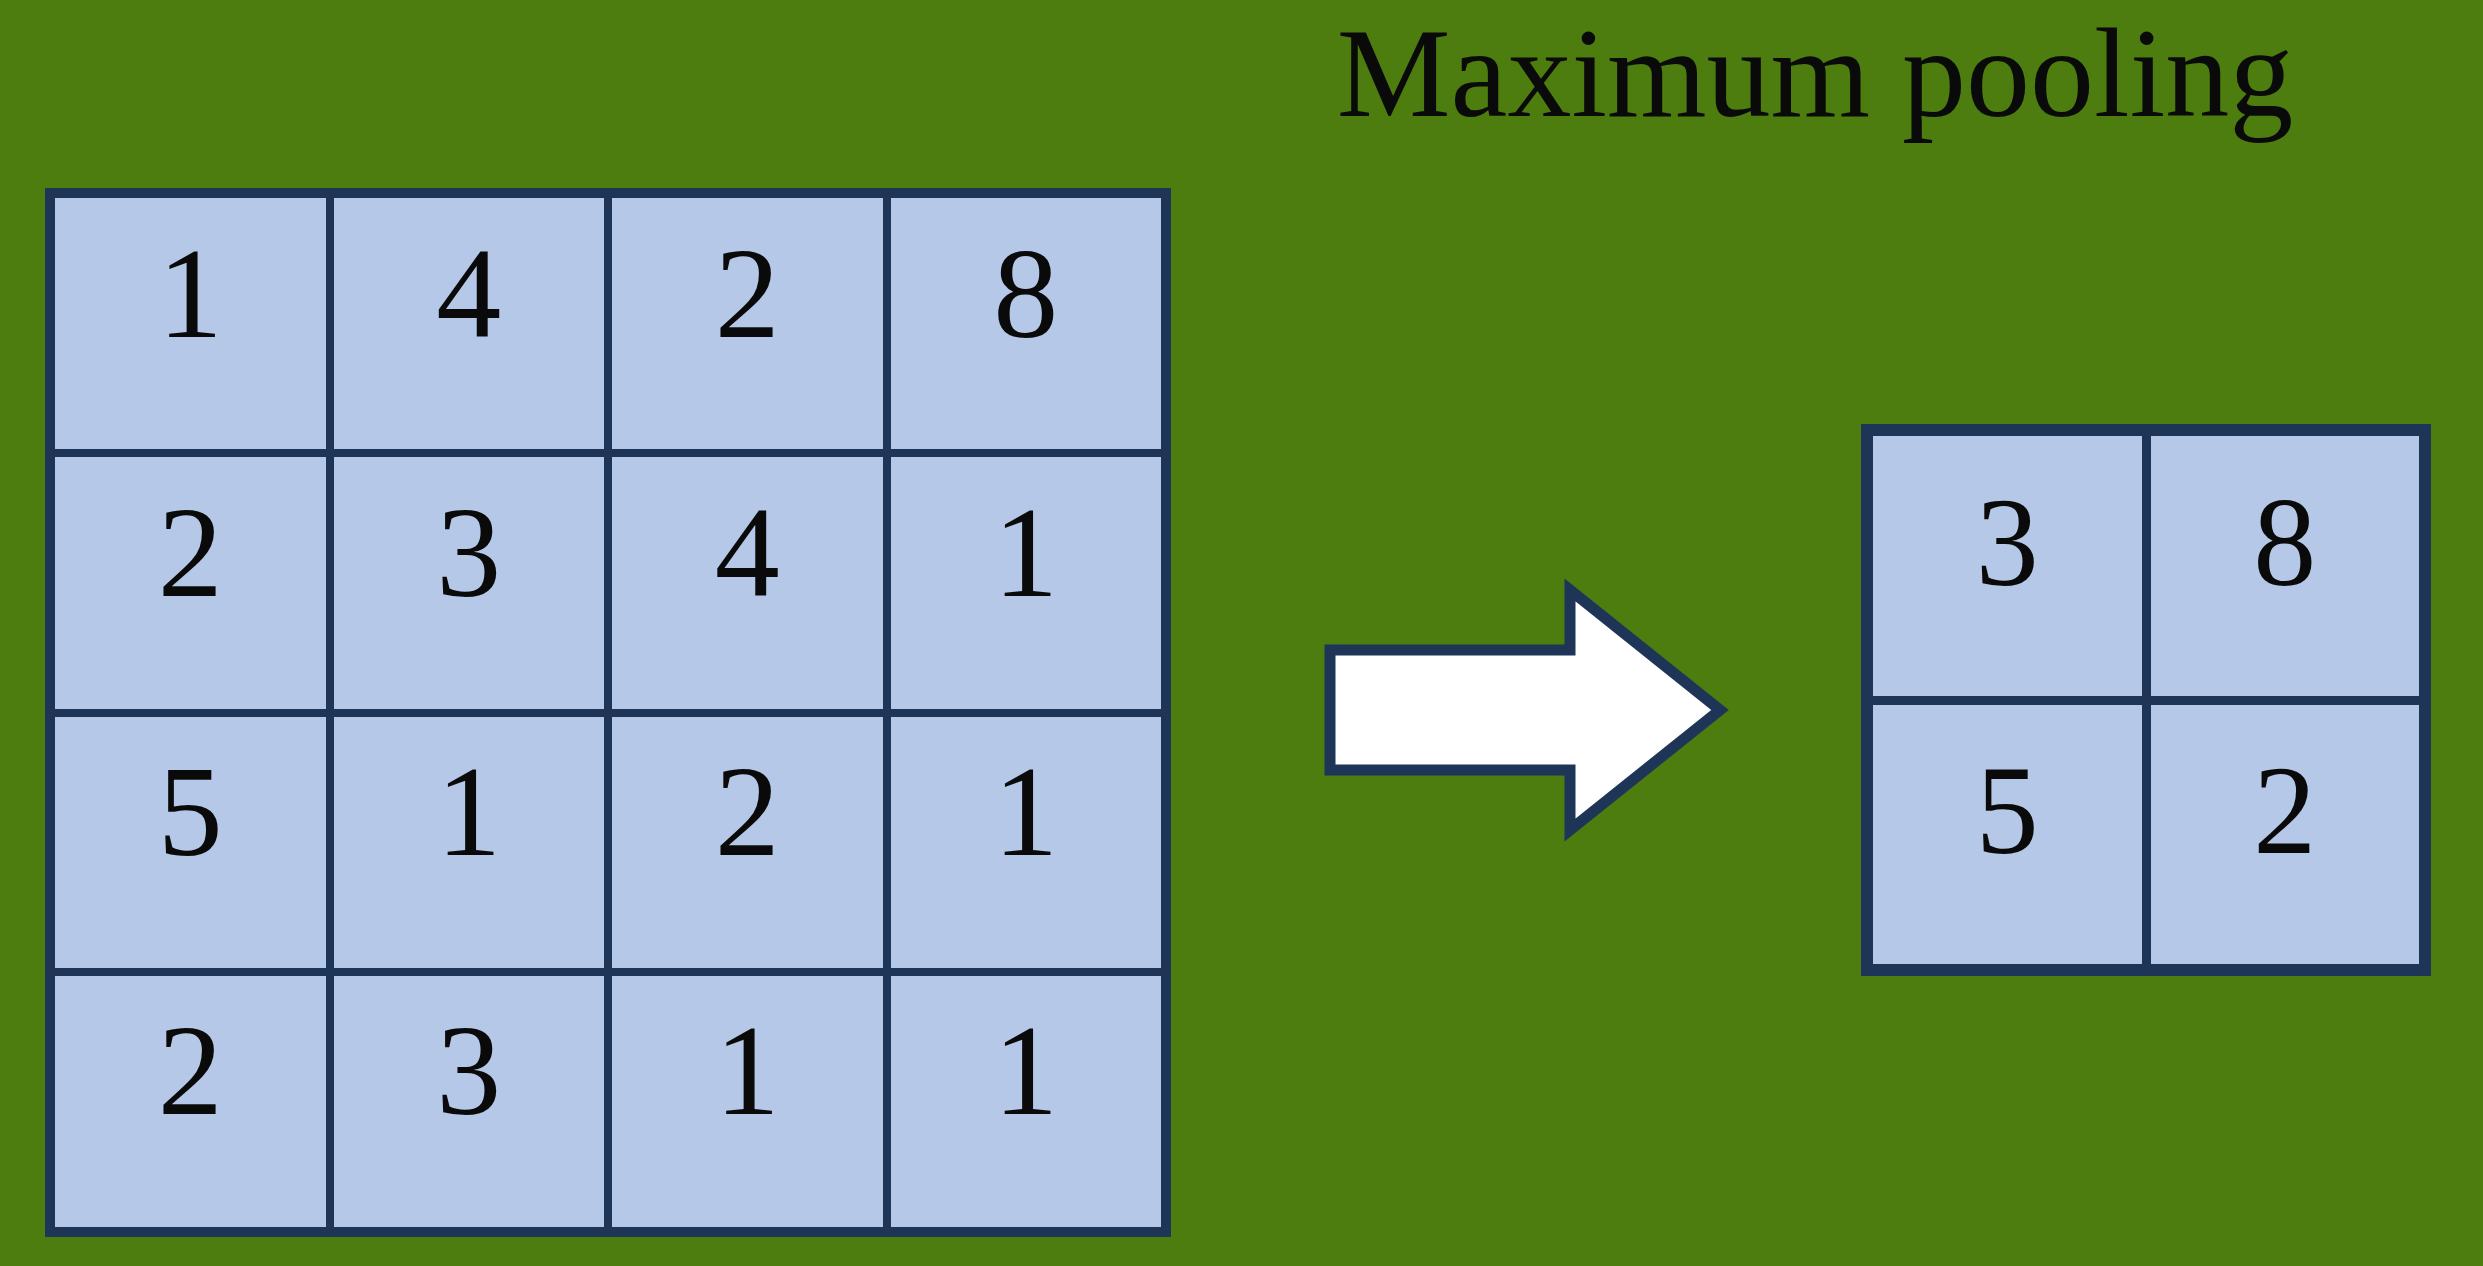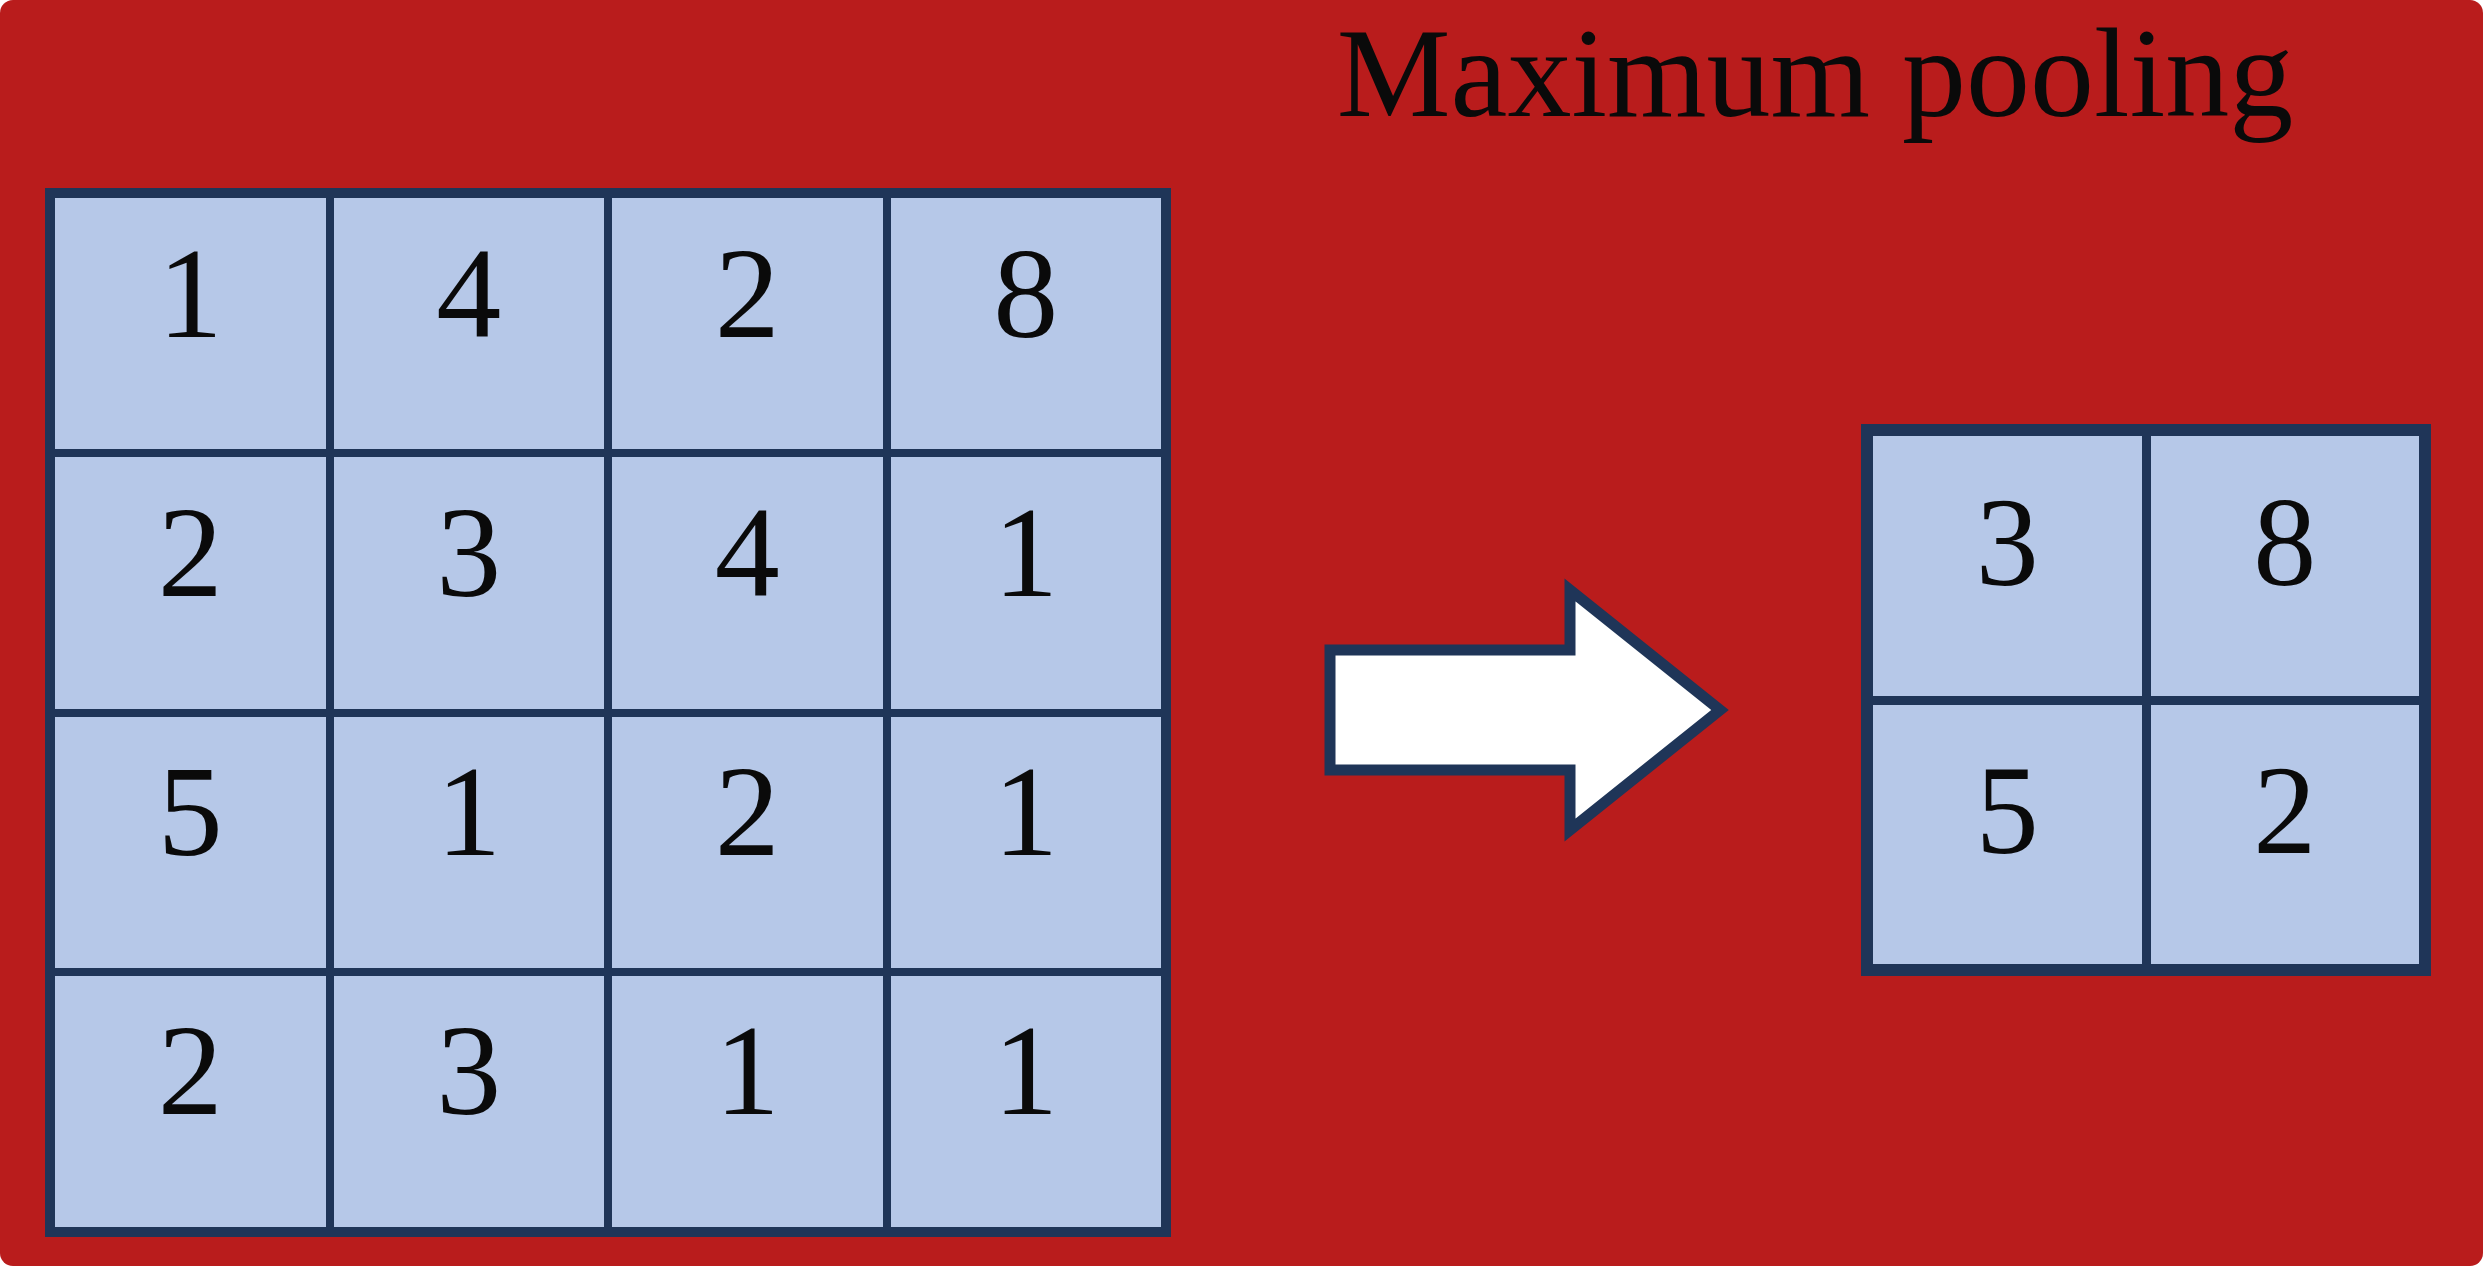"Maximum pooling" #canvas { background: #b91c1c -> #4d7c0f; border-radius: 13px -> none }
